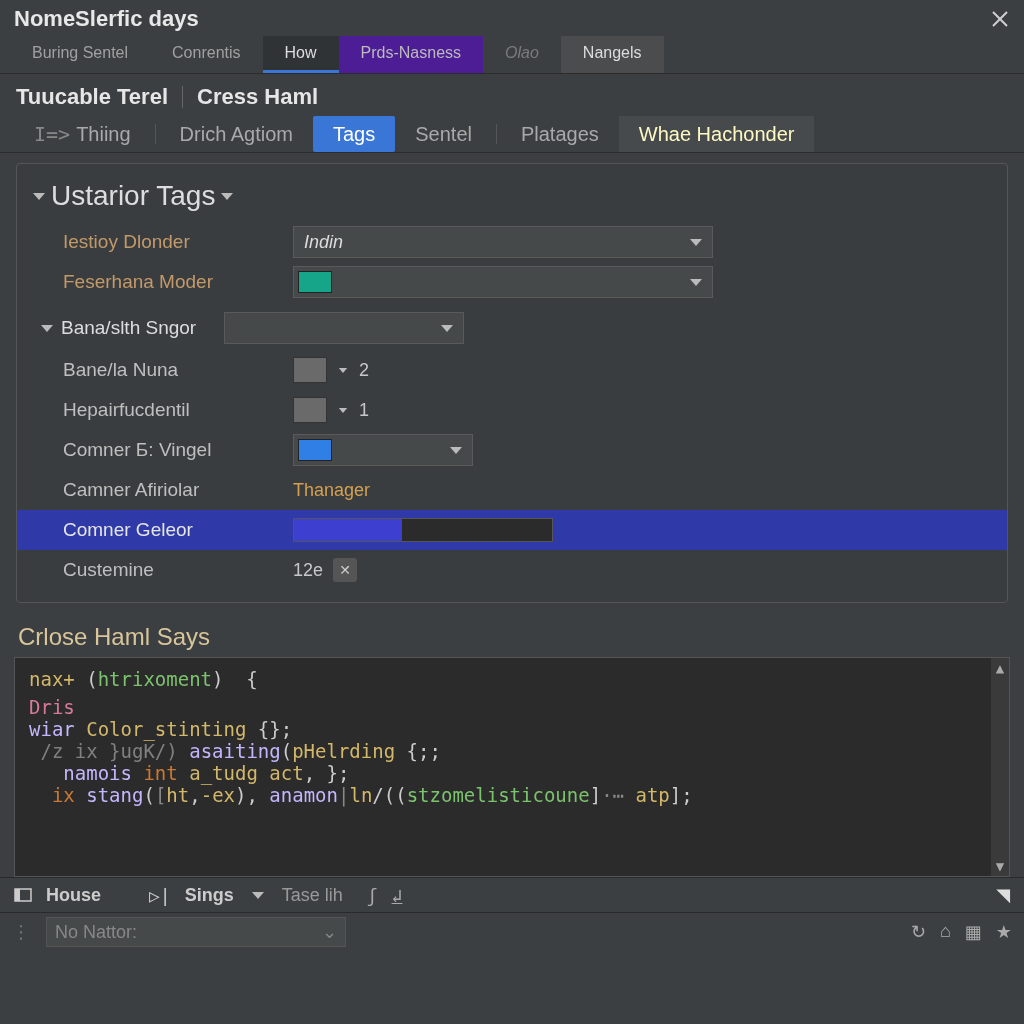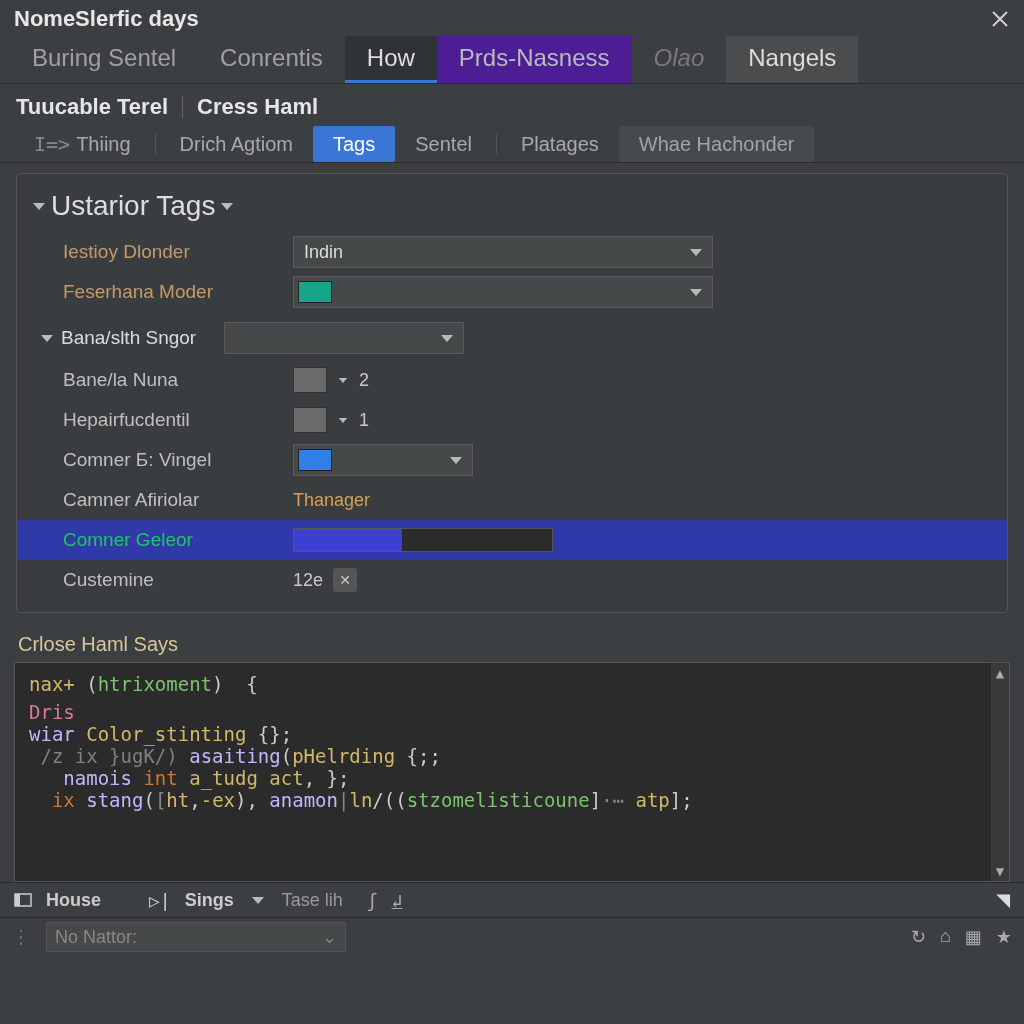"Buring Sentel" .tabs-primary .tab { font-size: 24px -> 16px }
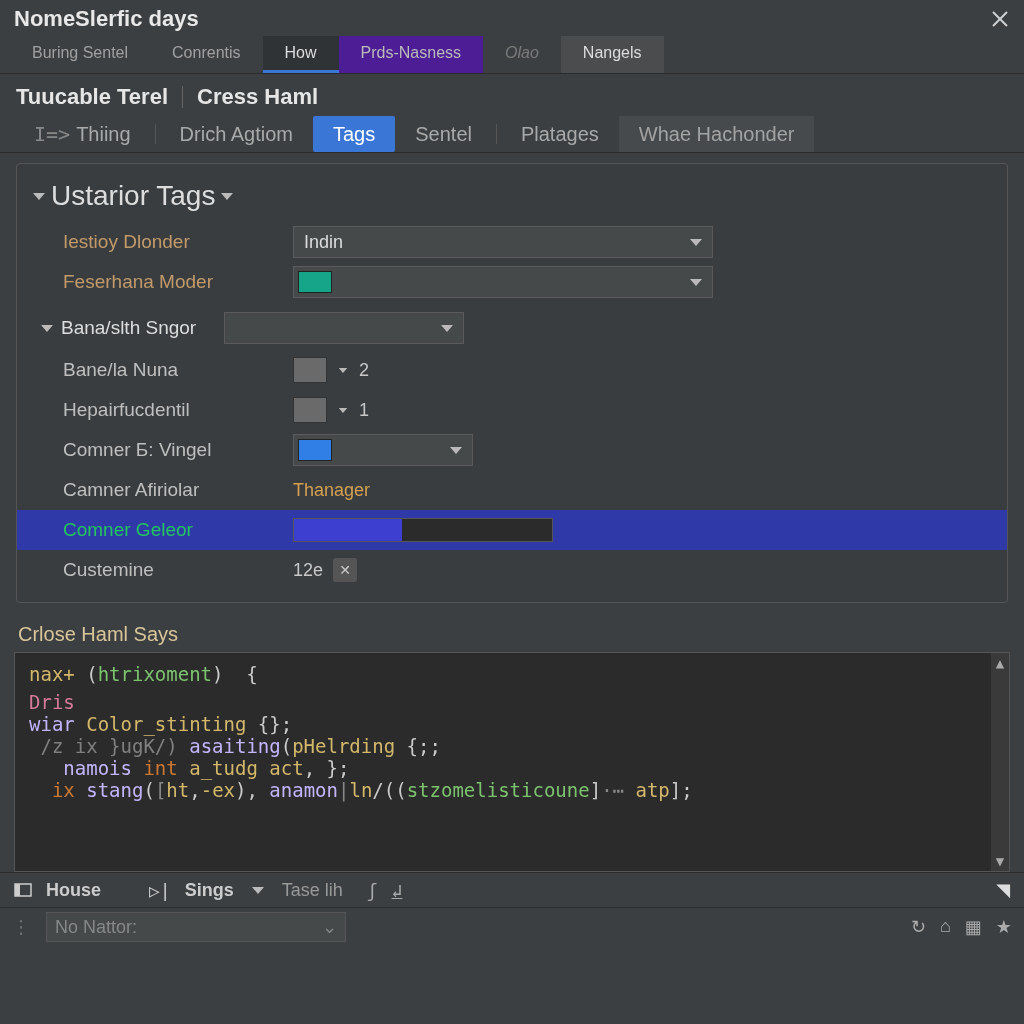"Whae Hachonder" .tabs-secondary .tab.box { color: #a3a3a3 -> #fef9c3 }
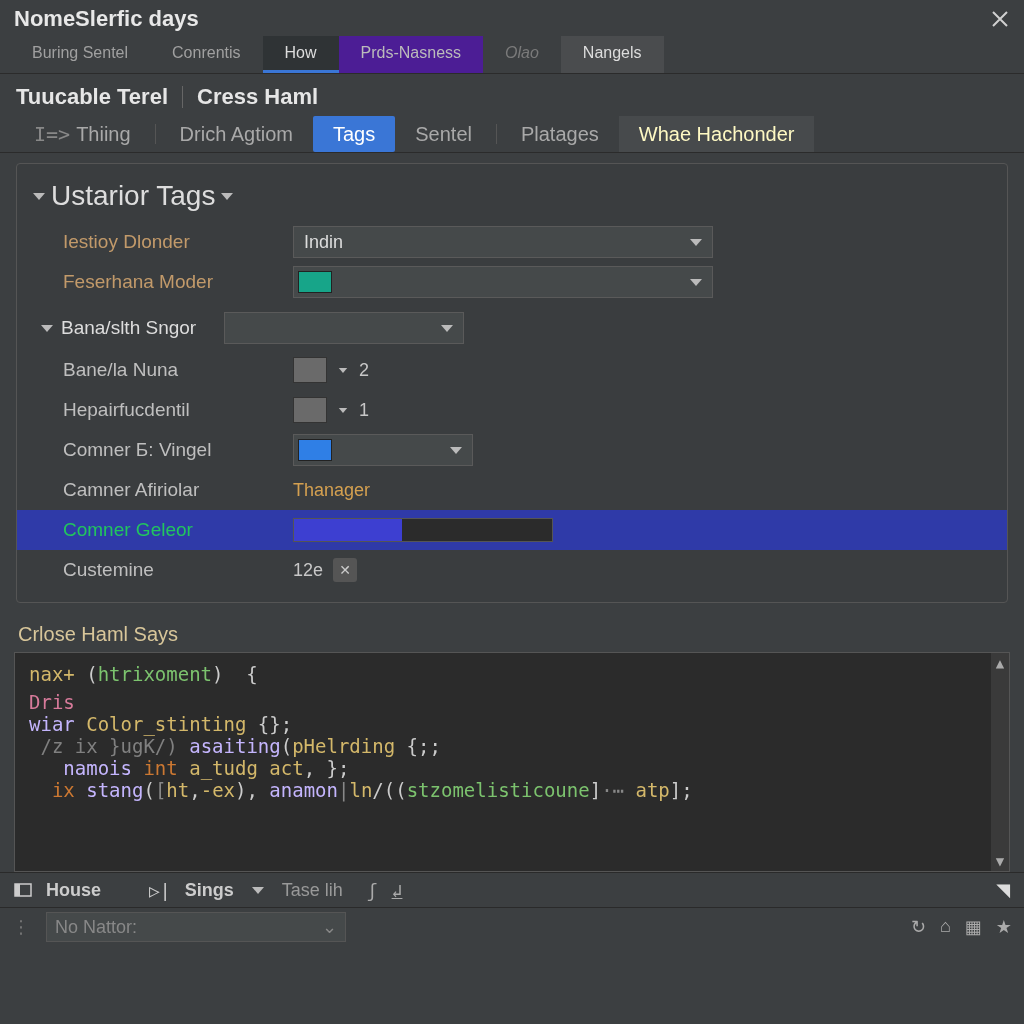"Indin" div.combo { font-style: none -> italic }
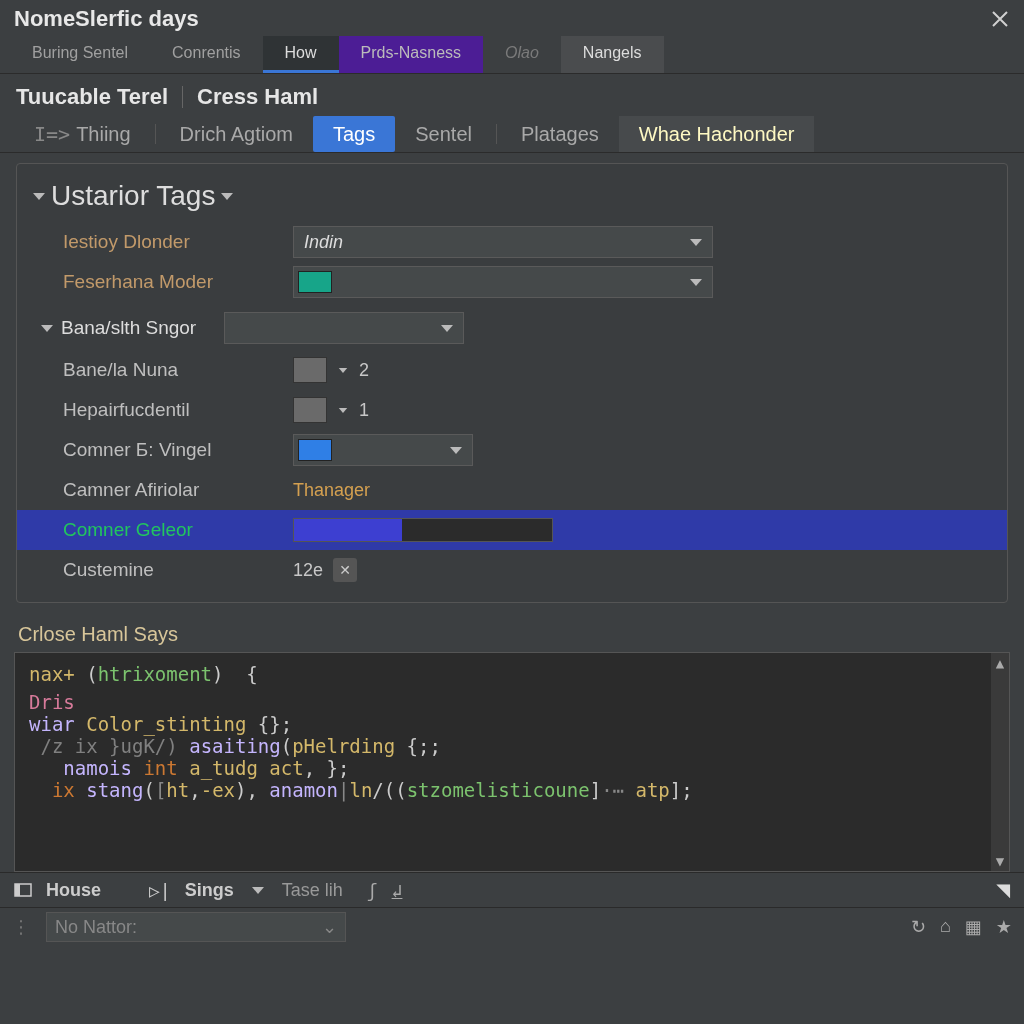"Comner Geleor" .row.selected .label { color: #22c55e -> #e5e5e5 }
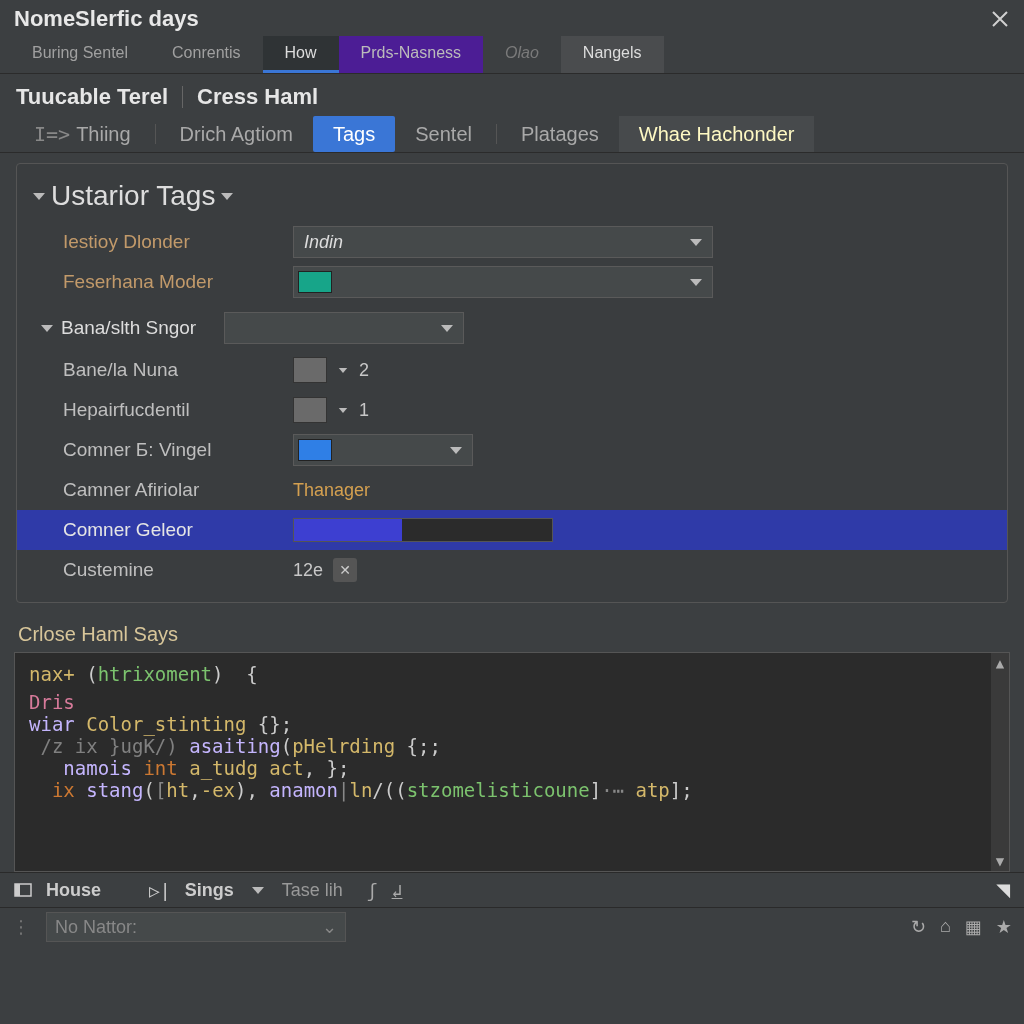"Crlose Haml Says" .bottom-title { font-size: 20px -> 24px }
